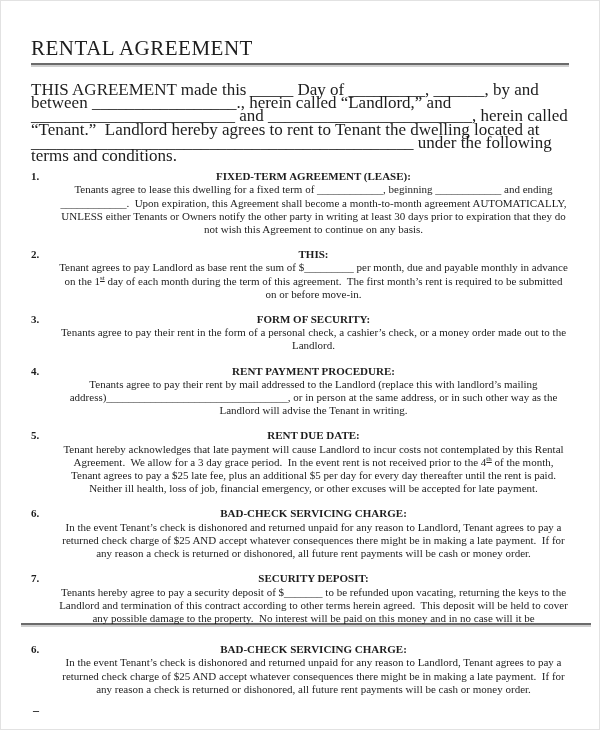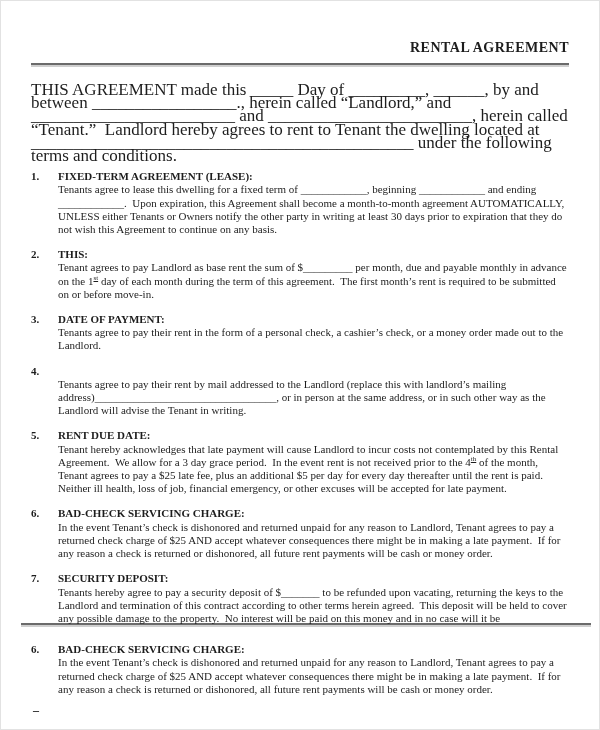"RENTAL AGREEMENT" .doc-title { font-size: 14px -> 21px; font-weight: bold -> normal; text-align: right -> left }
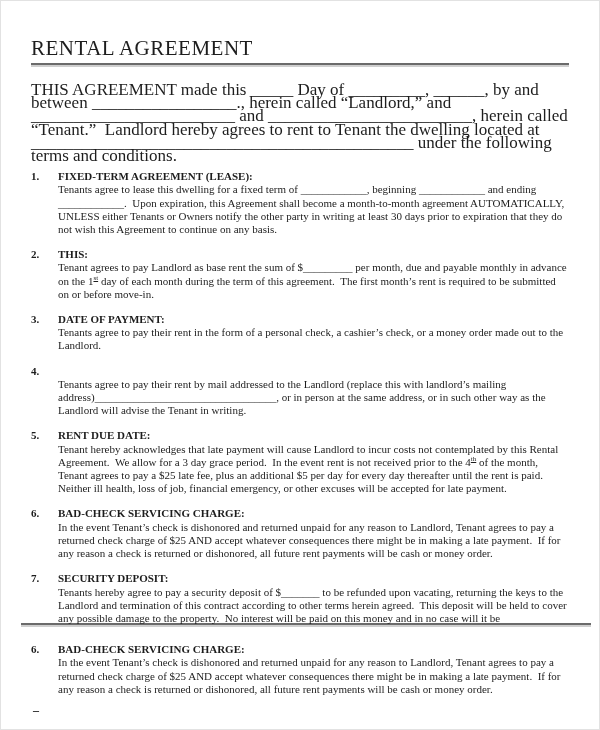"FIXED-TERM AGREEMENT (LEASE):" .section .content { text-align: none -> center }
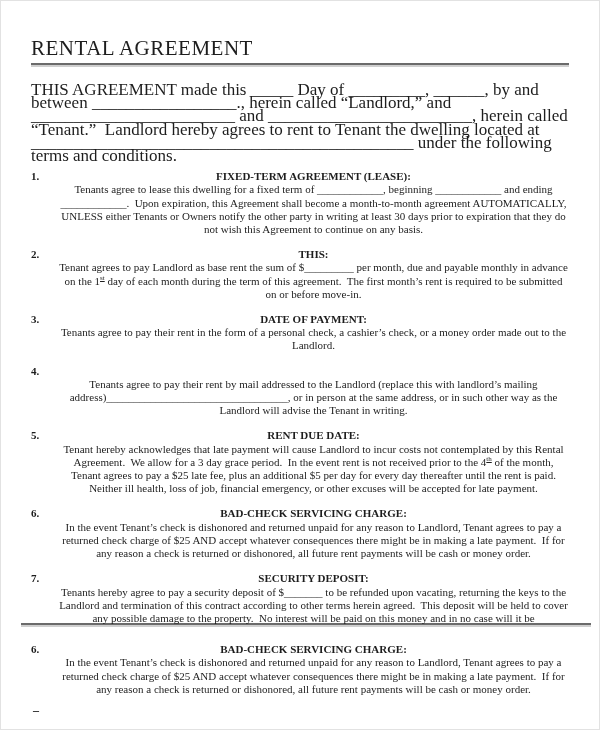"DATE OF PAYMENT:" span.heading { text: DATE OF PAYMENT -> FORM OF SECURITY }
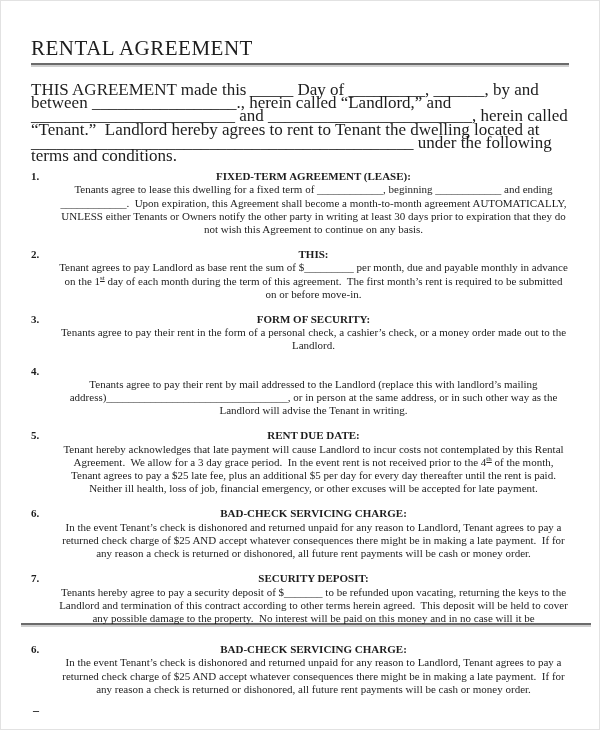"RENT PAYMENT PROCEDURE:" span.heading { html: none -> <span>RENT PAYMENT PROCEDURE:</span> }
